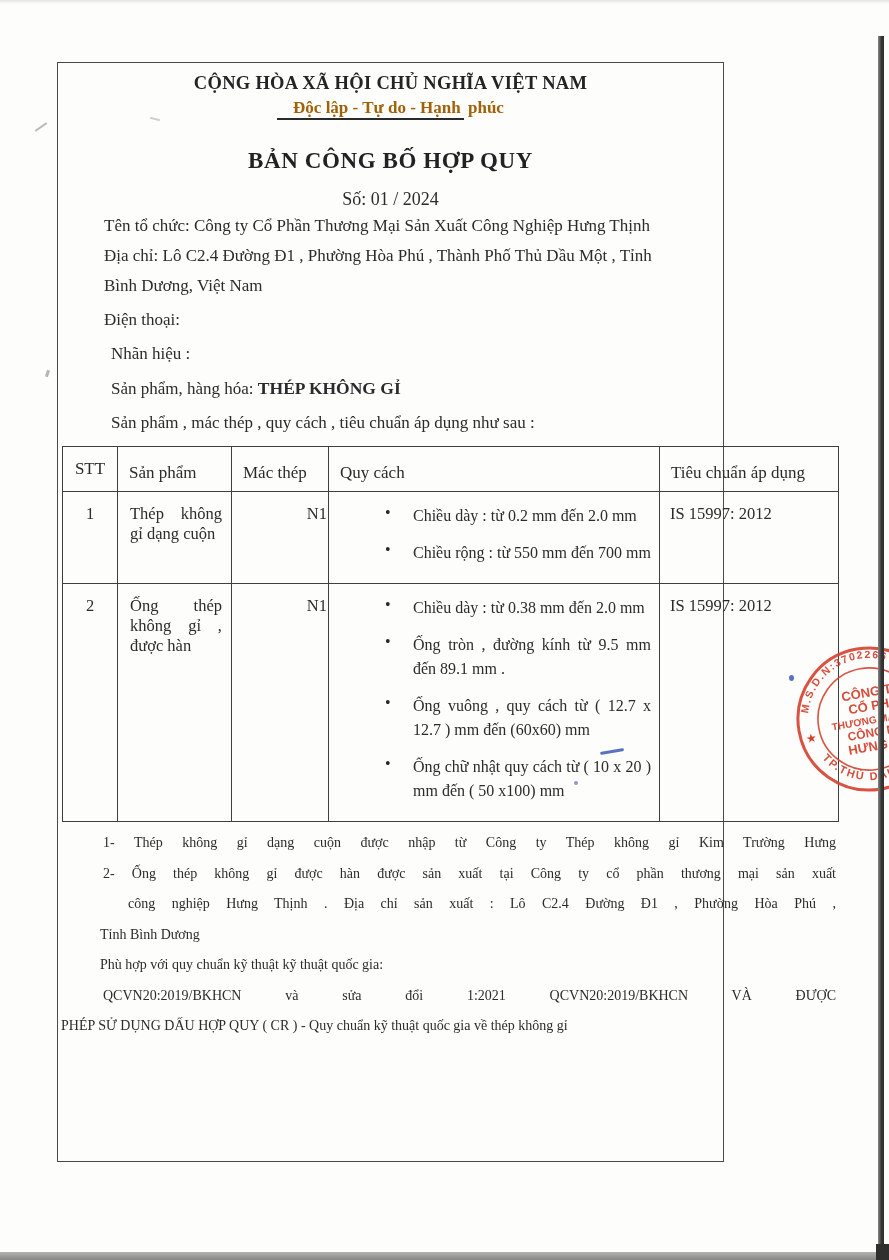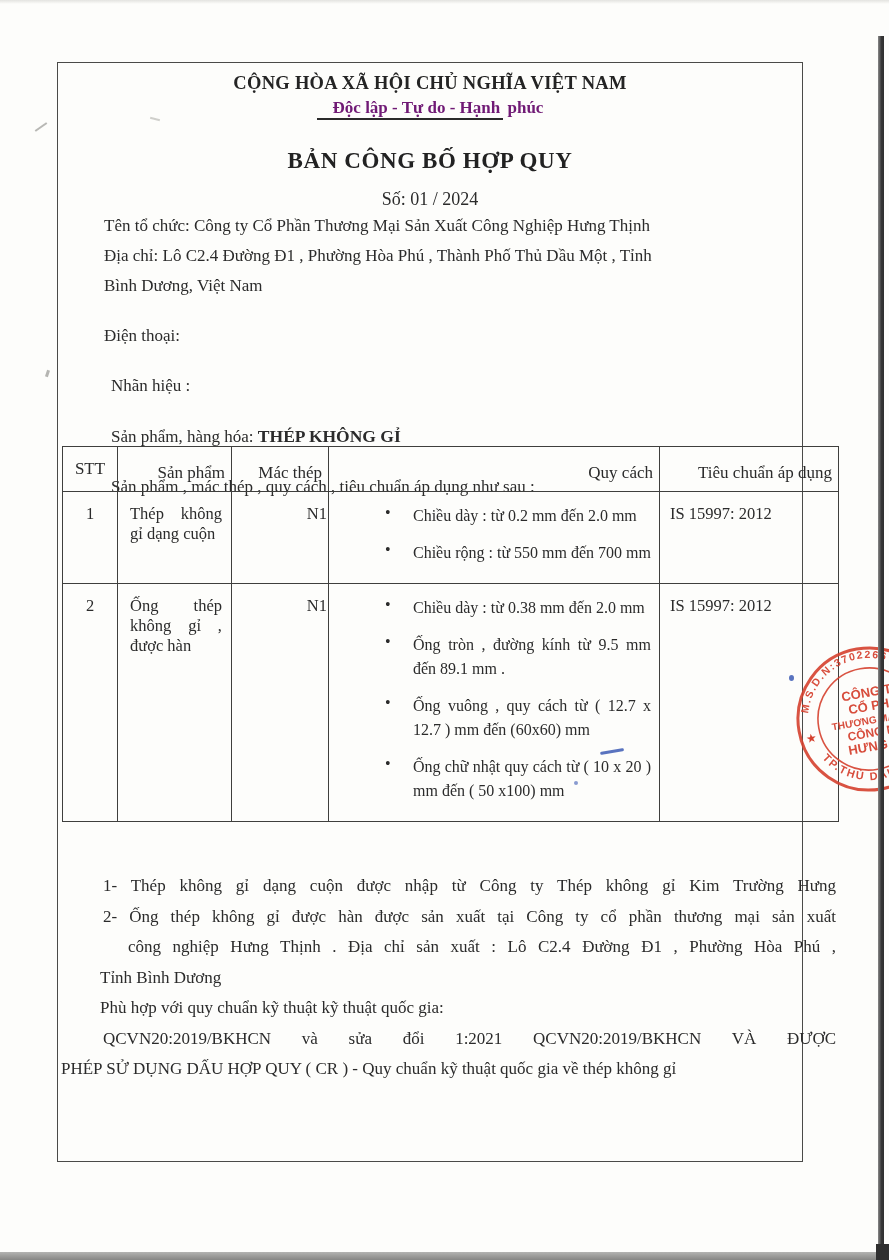"CỘNG HÒA XÃ HỘI CHỦ" .frame { width: 746px -> 667px }
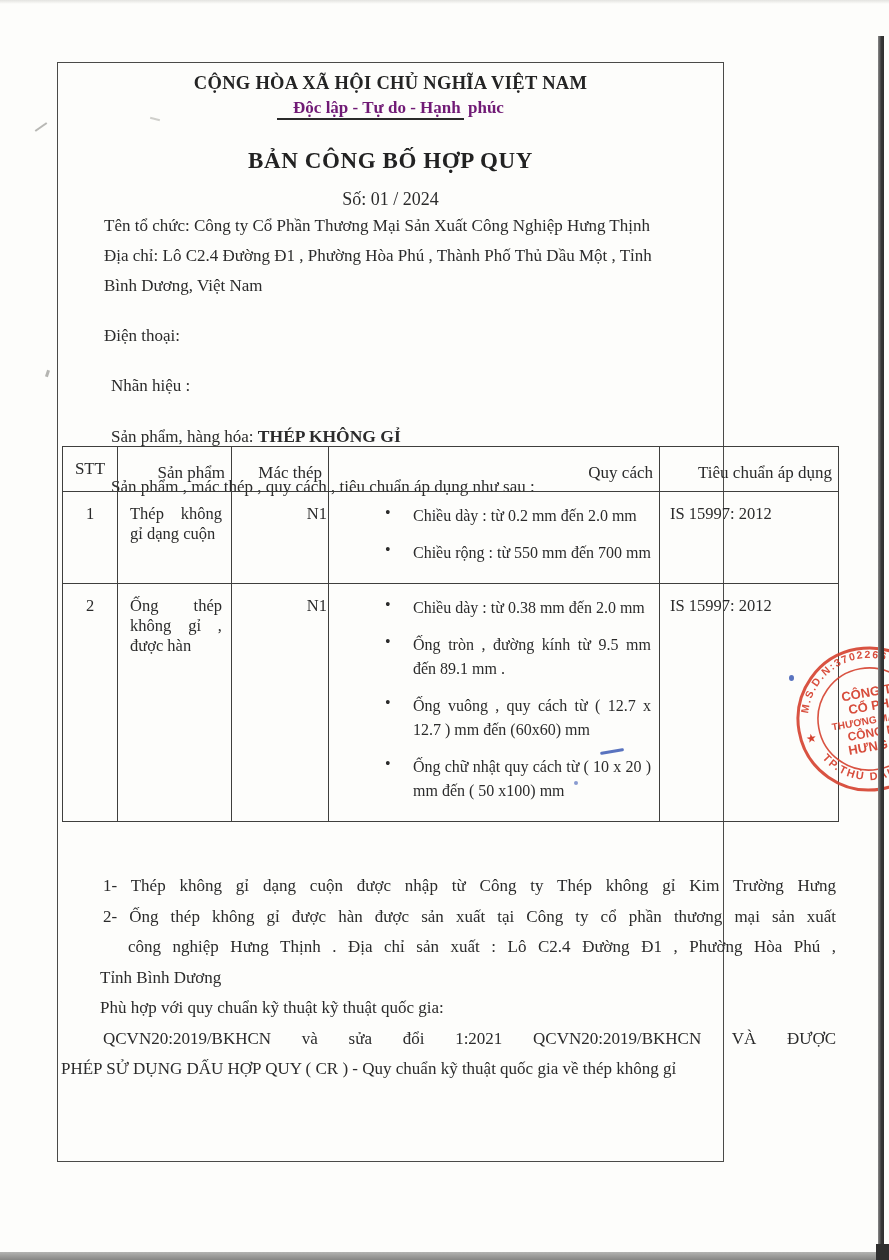"Độc lập - Tự do" .motto { color: #701a75 -> #a16207 }
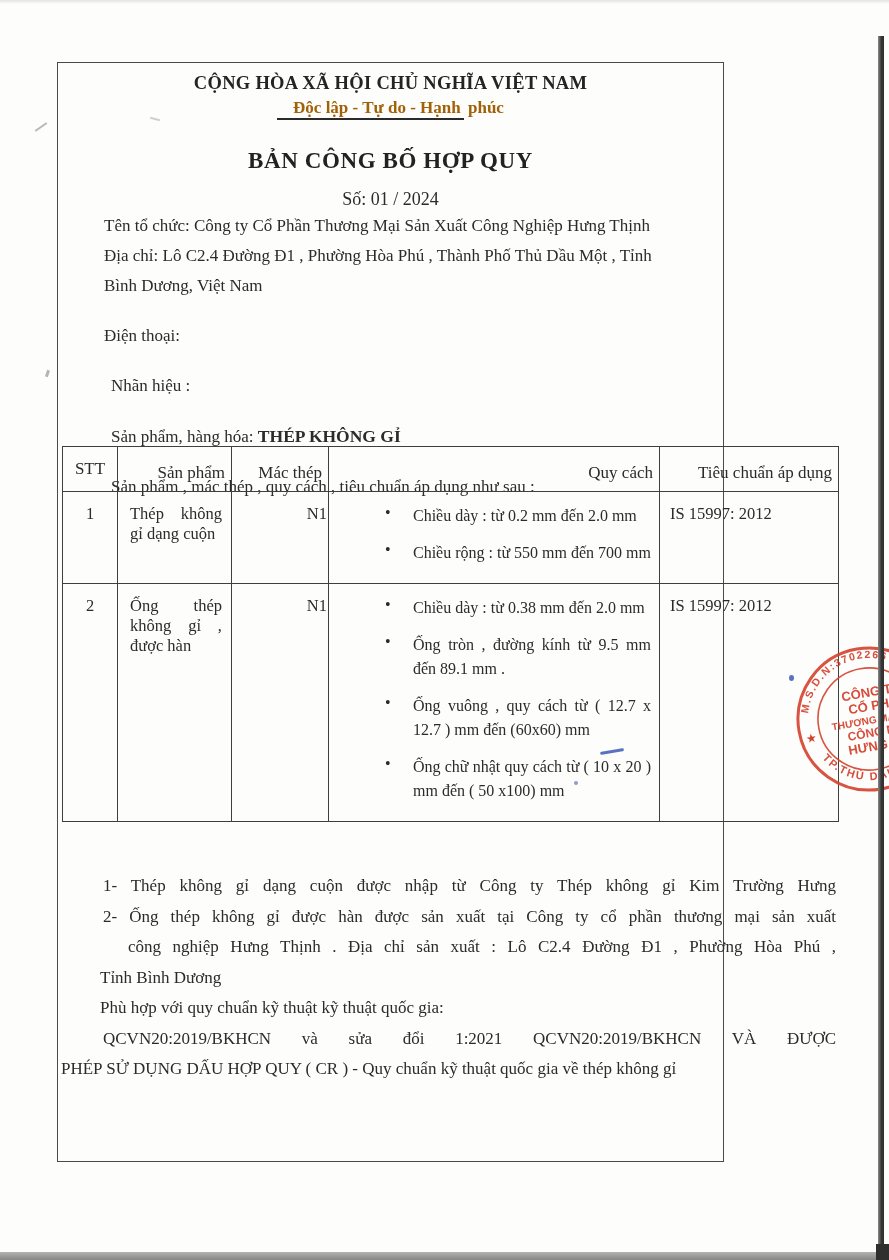"Điện thoại:" .gap-top { margin-top: 20px -> 4px }
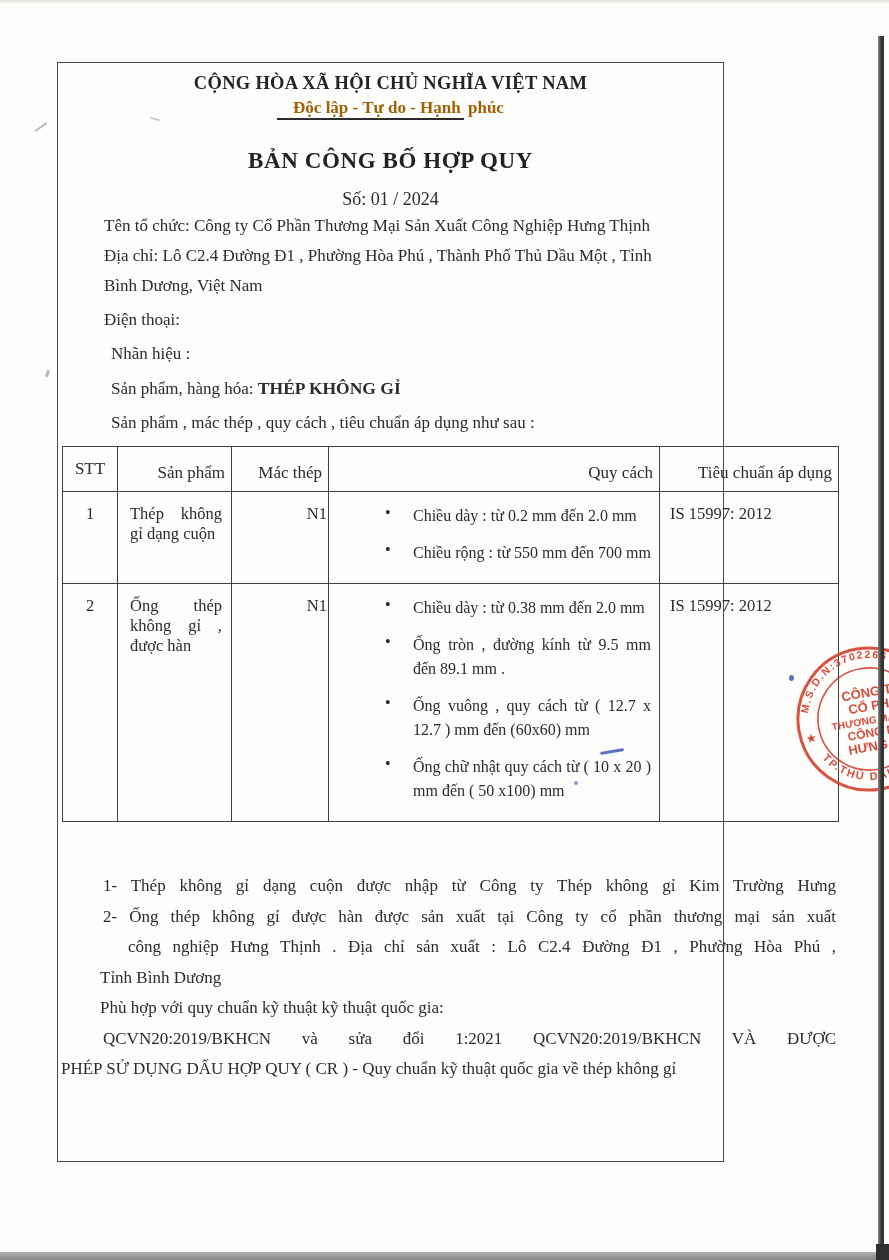"Sản phẩm" .doc-table thead th { text-align: right -> left }
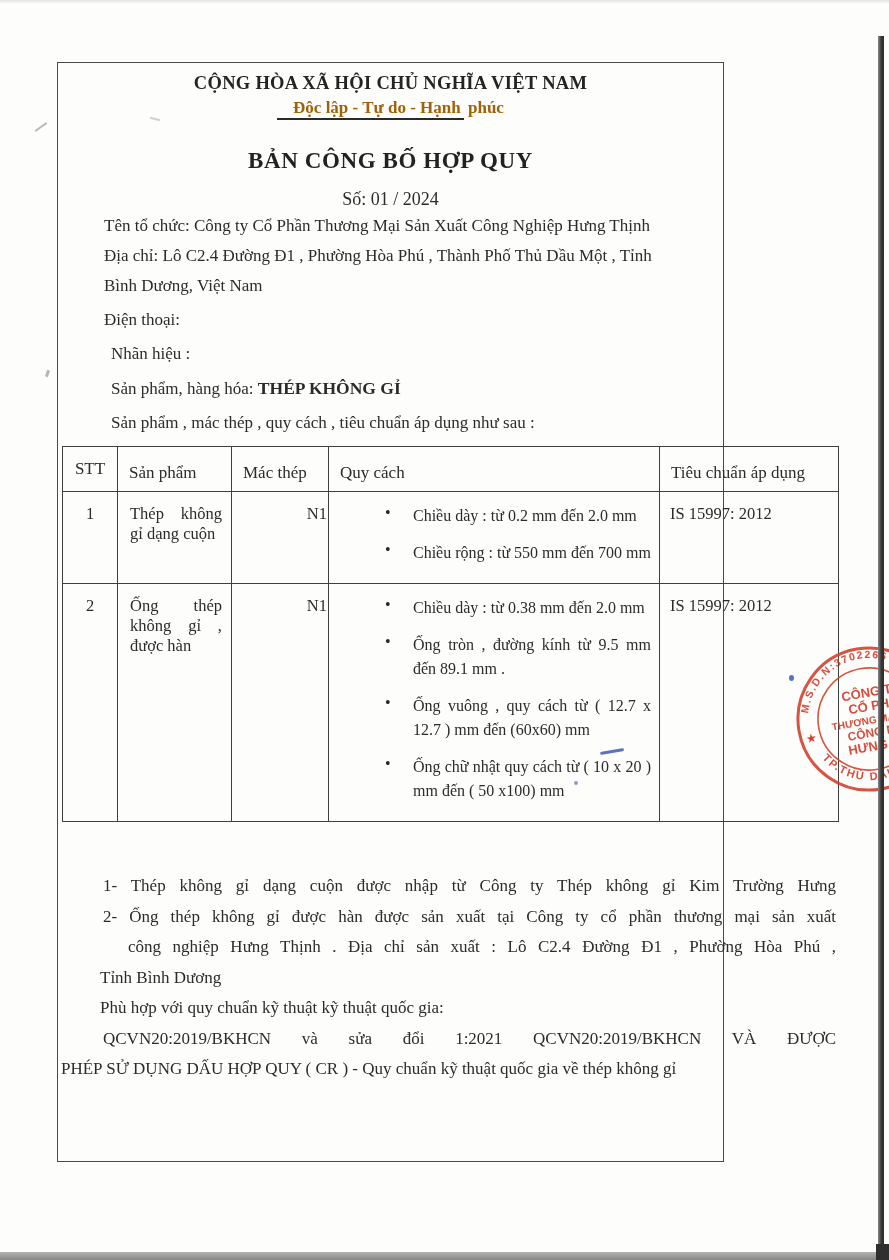"1- Thép không gỉ dạng" .notes { font-size: 17px -> 14px; top: 808px -> 765px }
